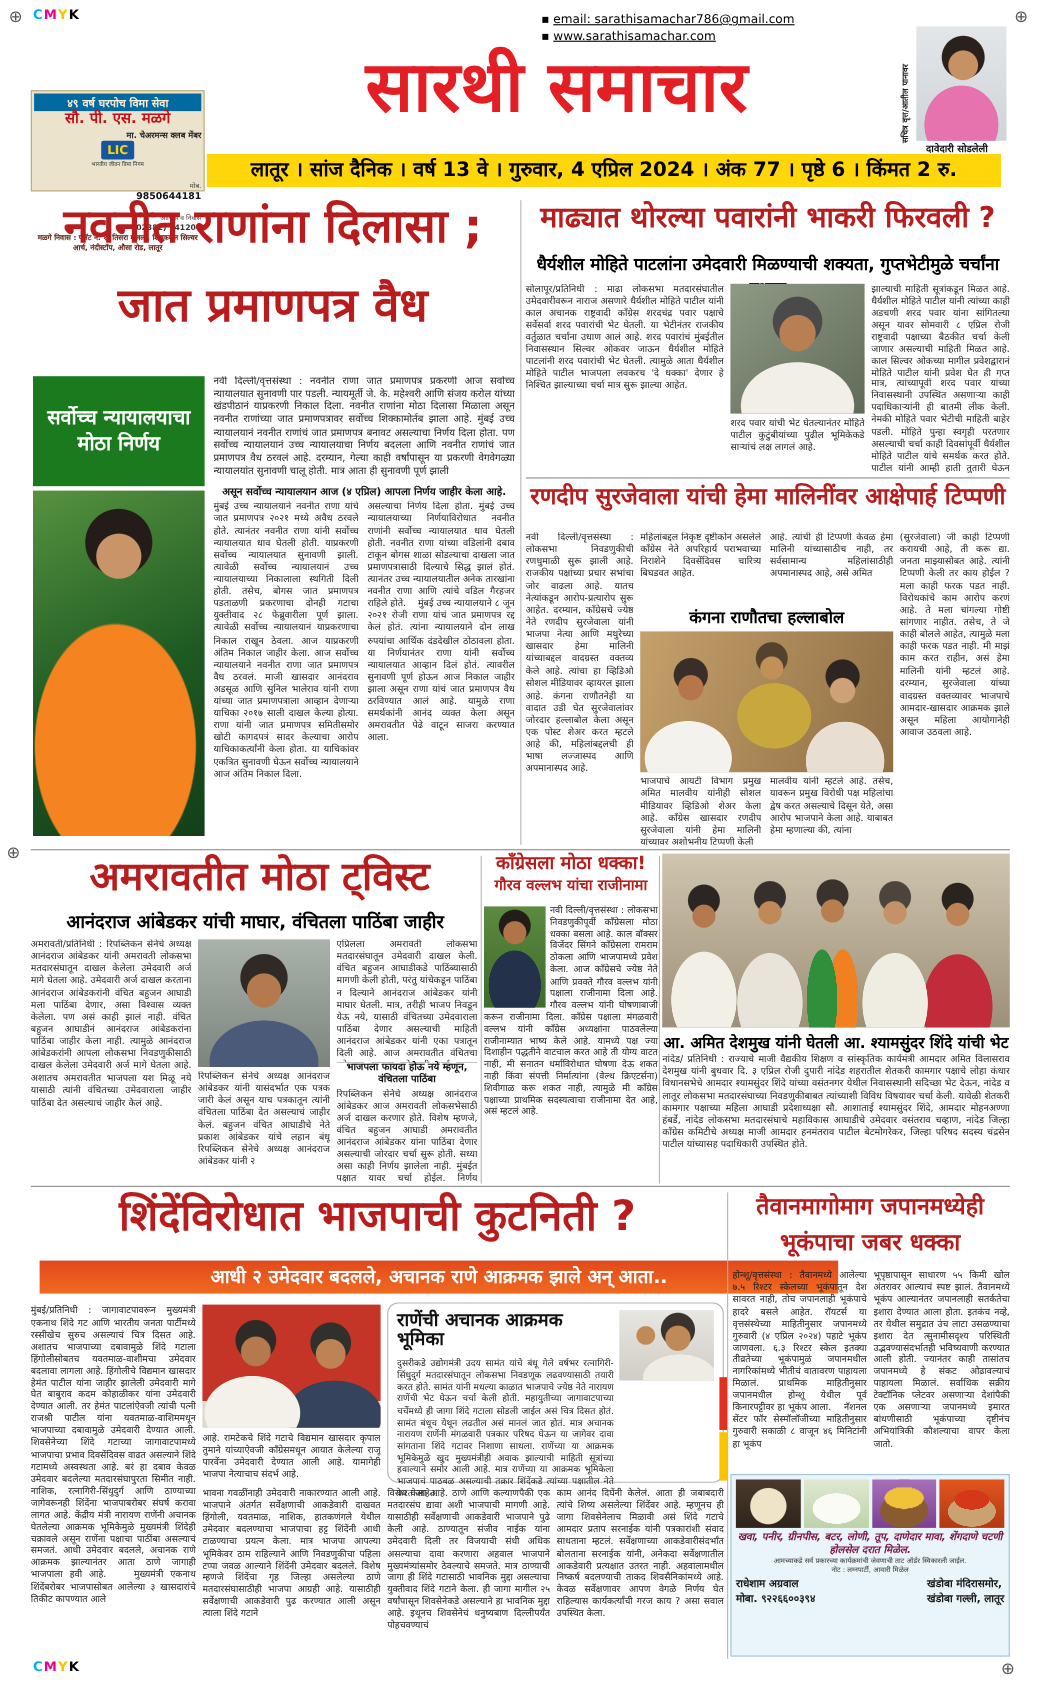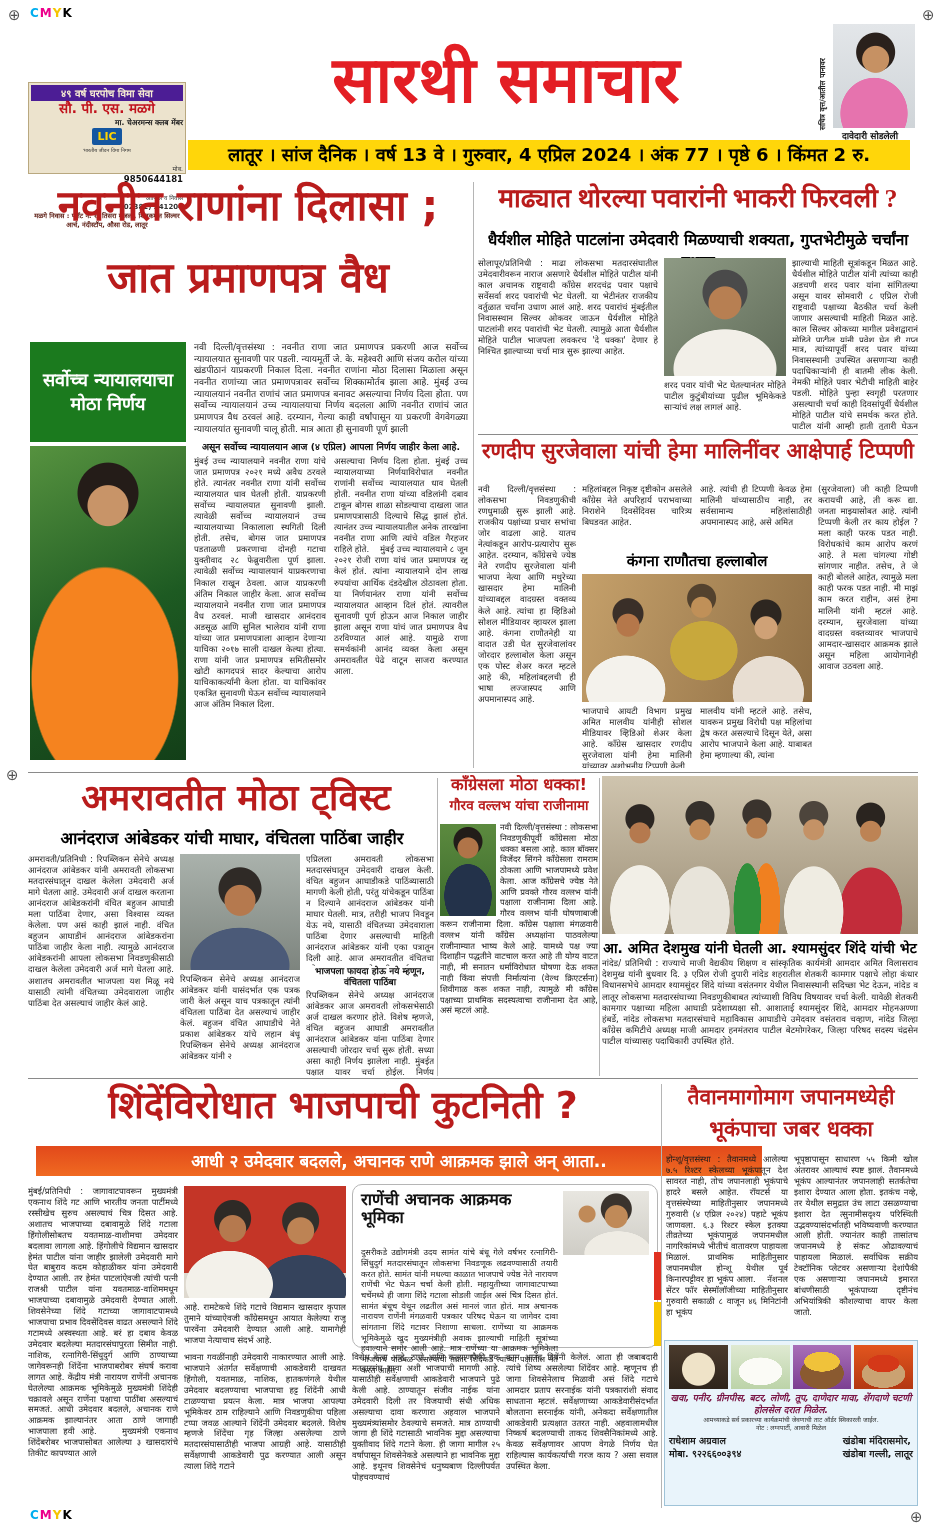"▪ email: sarathisamachar786@gmail.com" div.abs { html: none -> <div> <div><span>▪</span> <span>email: sarathisamachar786@gmail.com</span></div> <div><span>▪</span> <span>www.sarathisamachar.com</span></div> </div> }
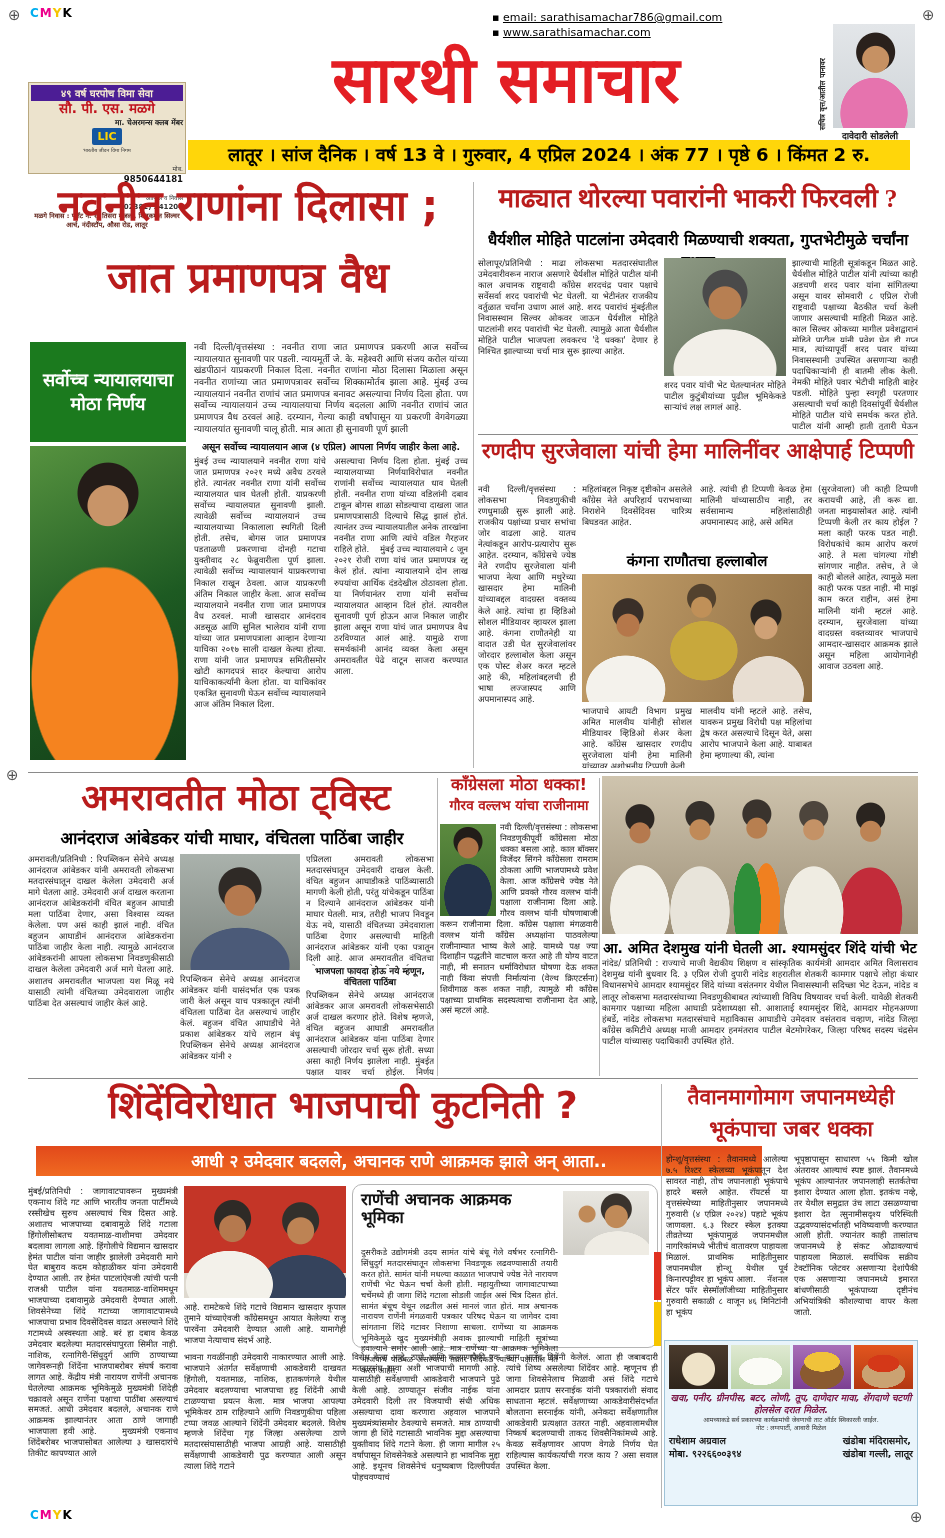"४९ वर्ष घरपोच विमा सेवा" .adbox .ribbon { background: #4c1d95 -> #0369a1 }
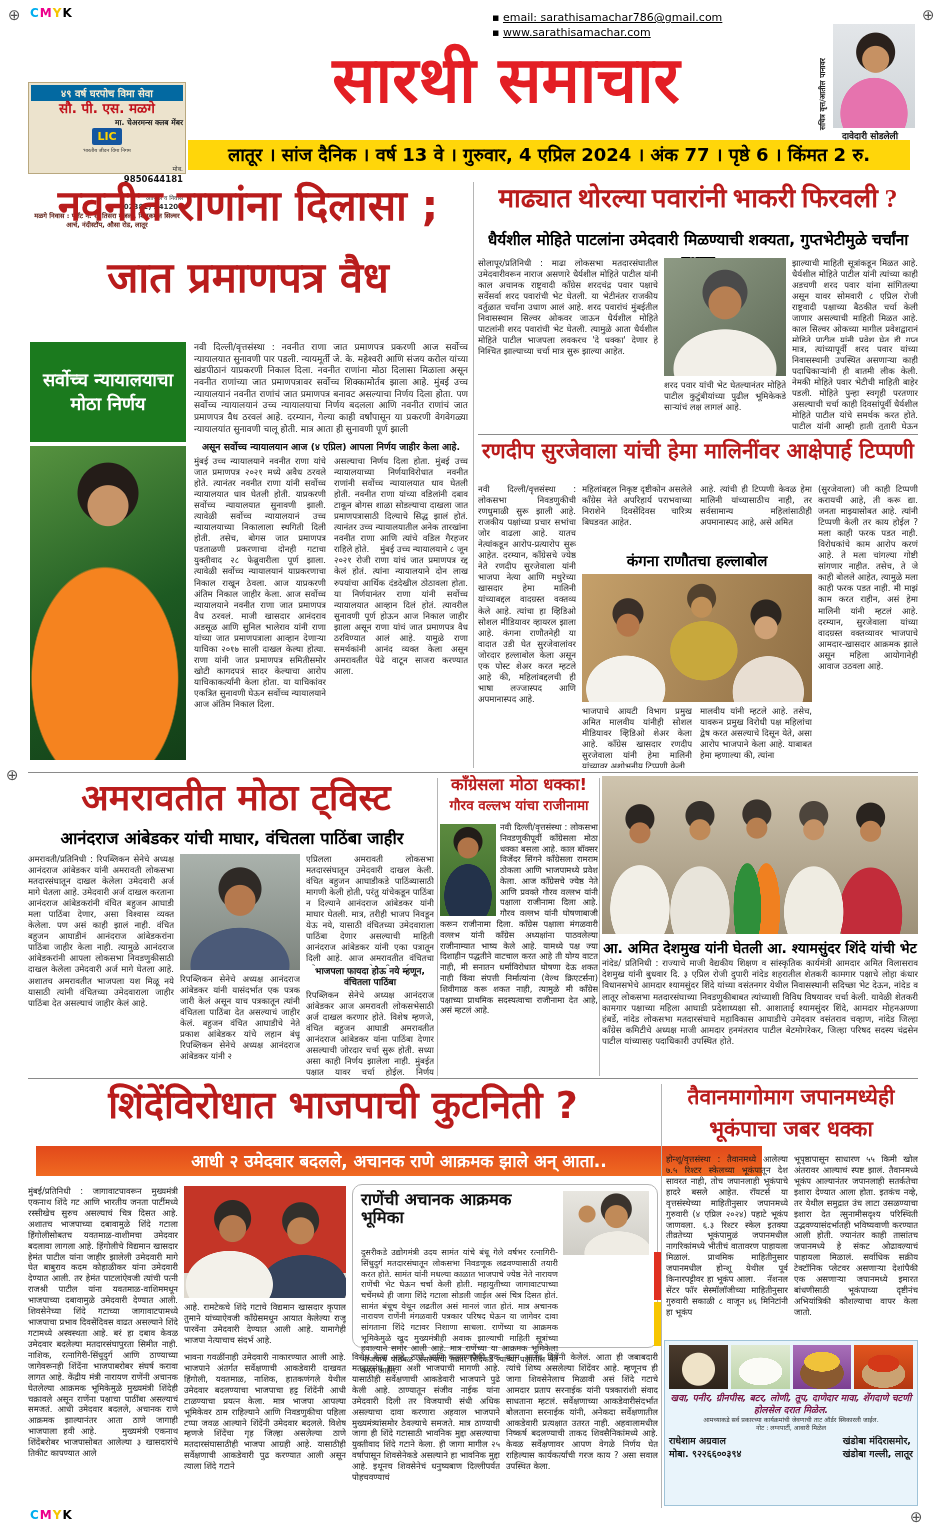"माढ्यात थोरल्या पवारांनी भाकरी फिरवली" div.abs { font-family: Liberation Serif, serif -> none }
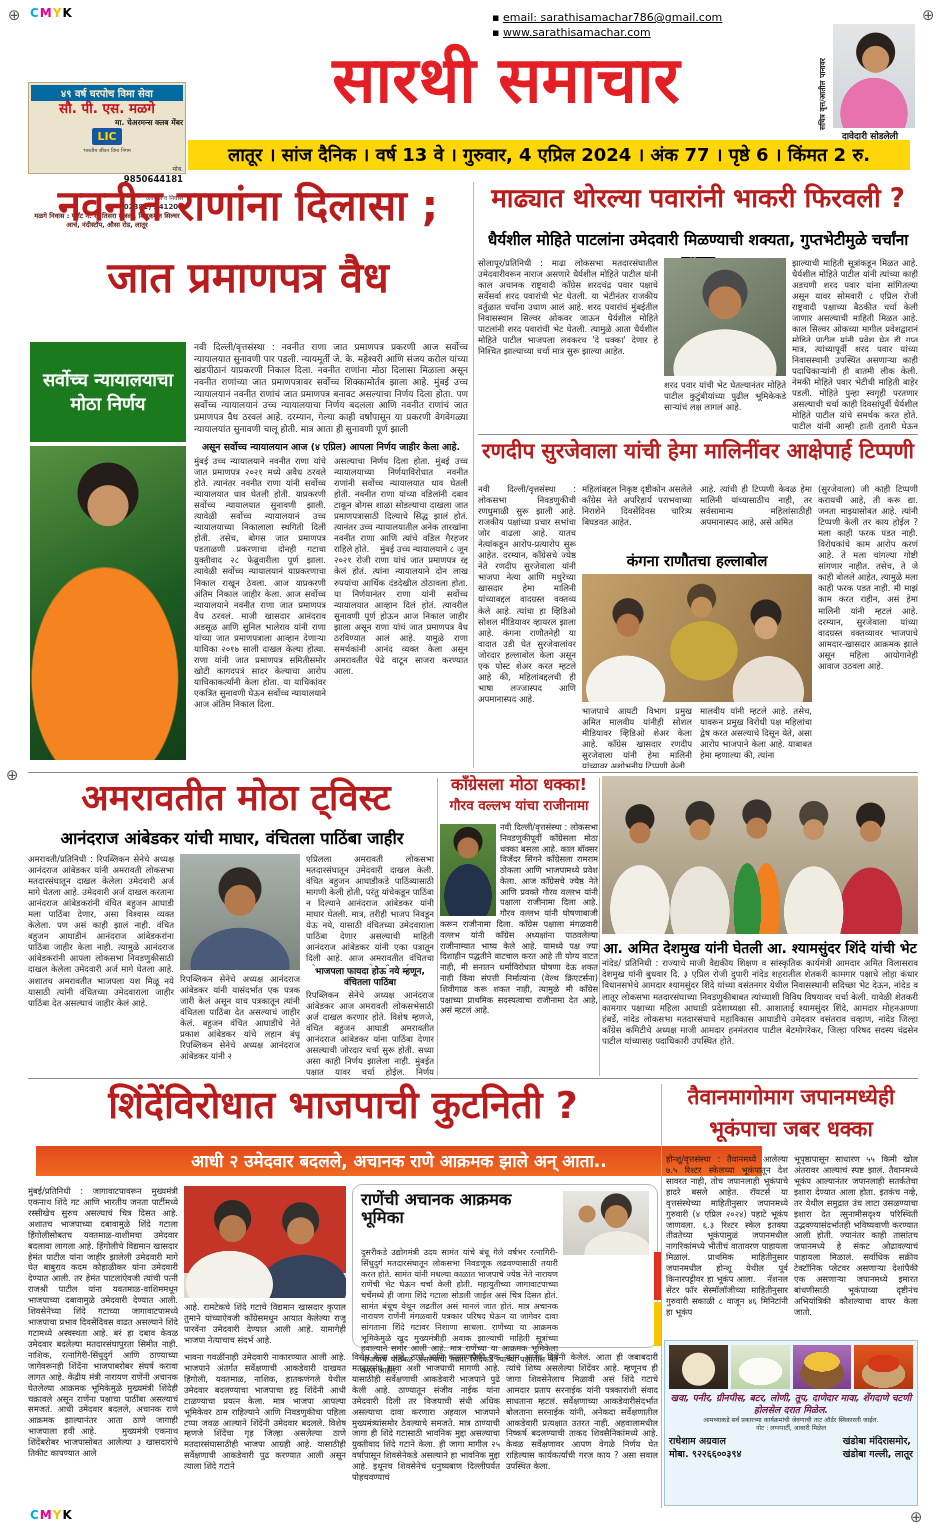"राणेंची अचानक आक्रमक भूमिका" div { margin-bottom: 20px -> 7px }
